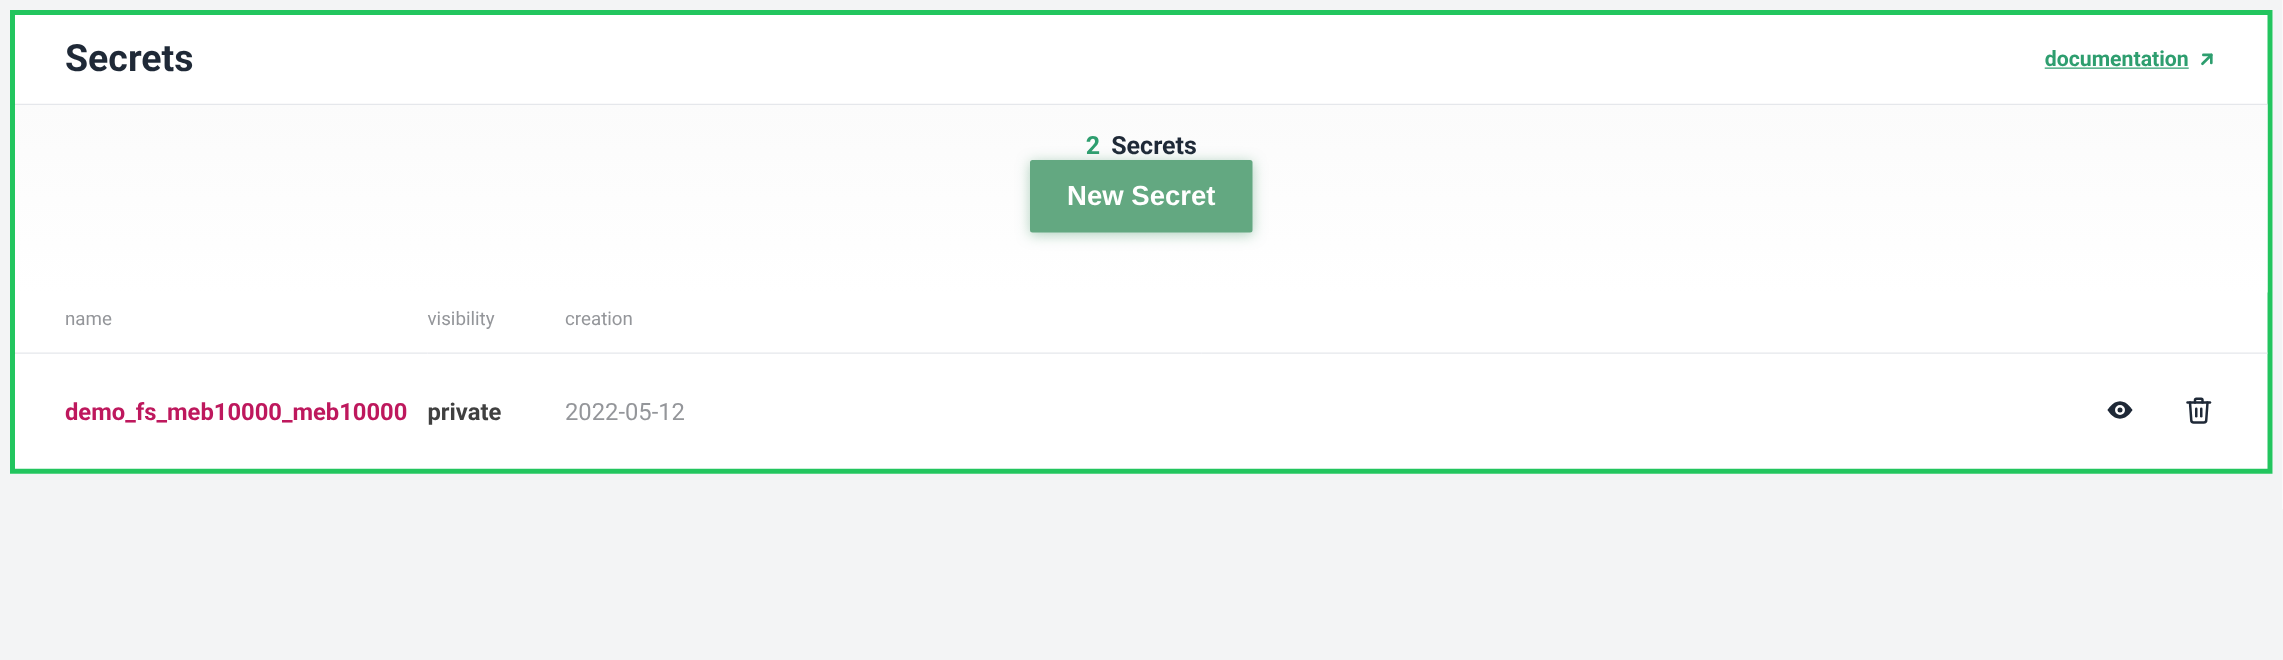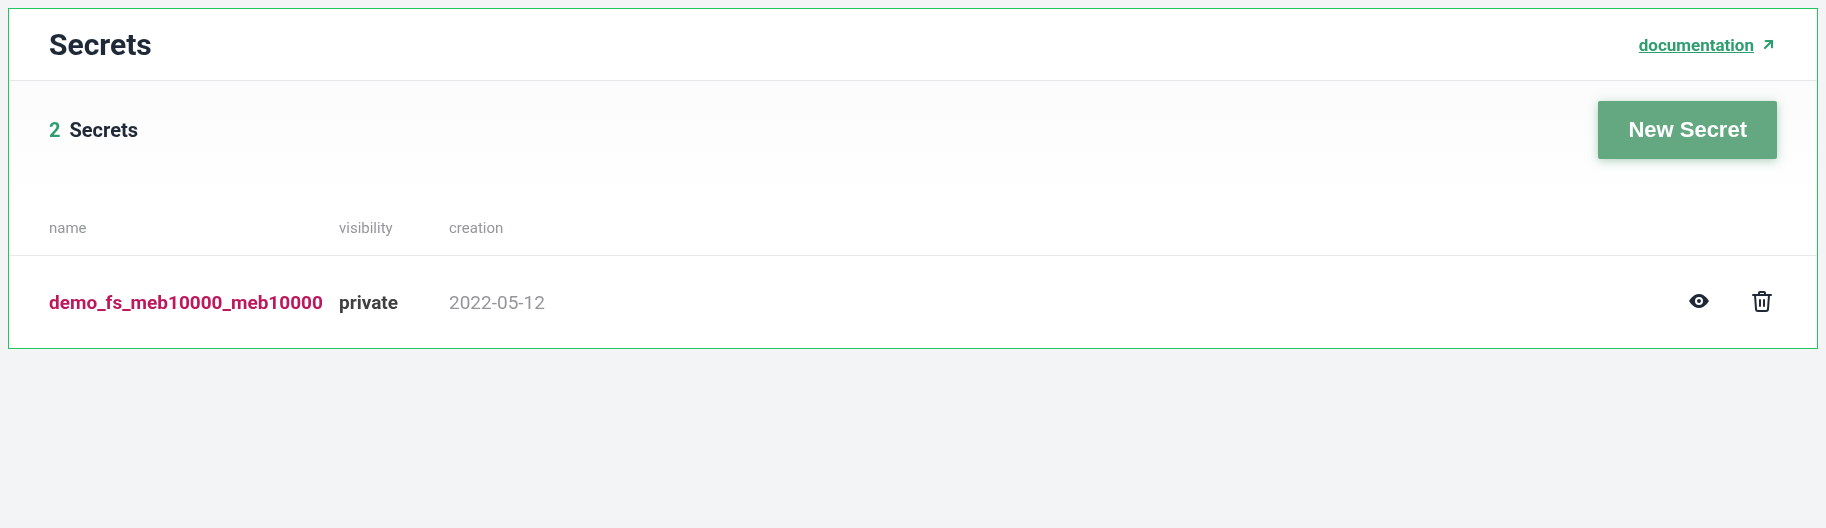"Secrets" .panel { border: 1px solid #22c55e -> 4px solid #22c55e }
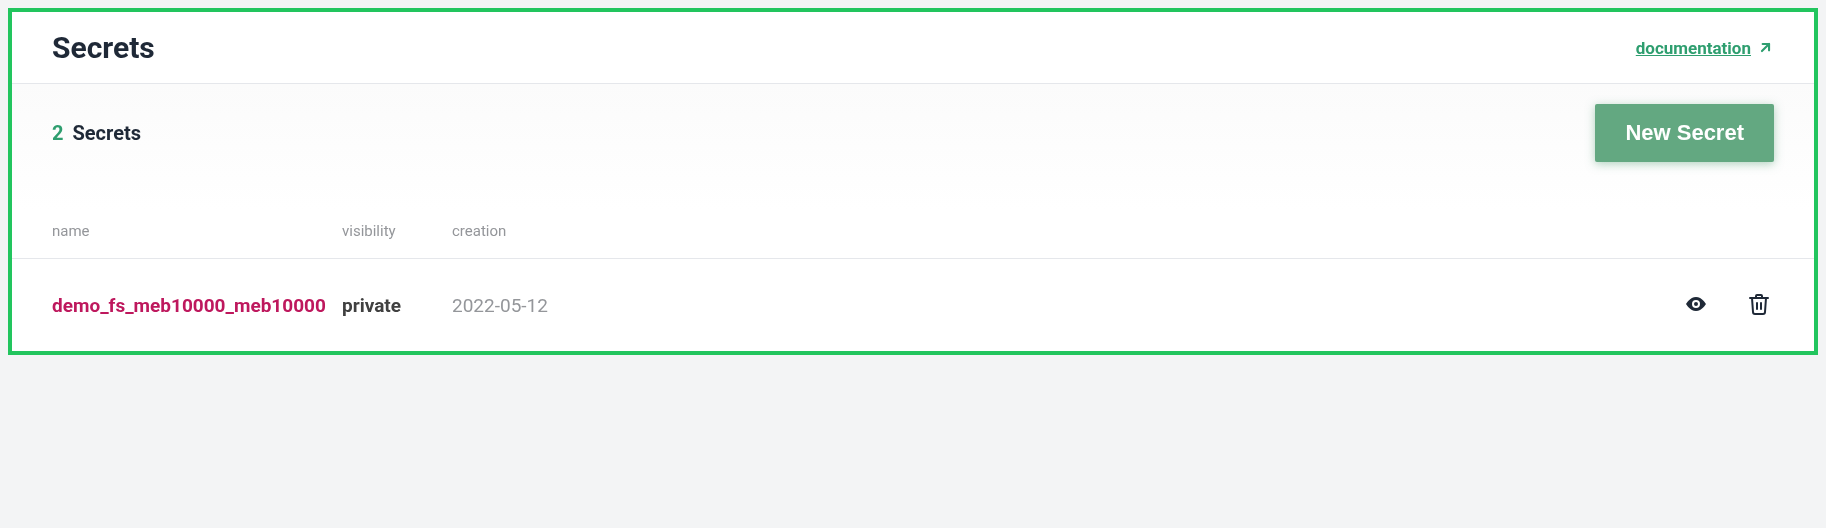"2 Secrets" .subheader { flex-direction: none -> column }
